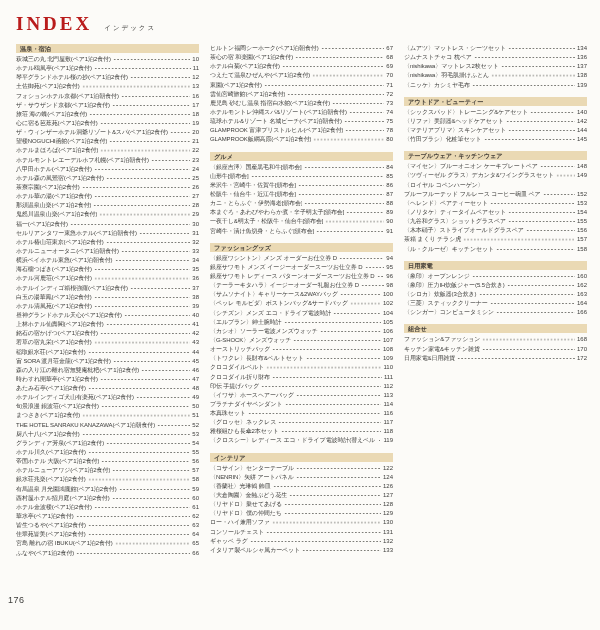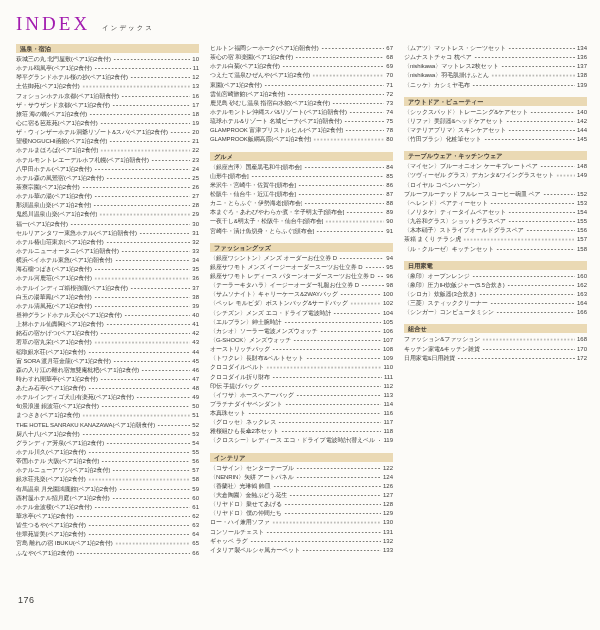"INDEX" .title { color: #a21caf -> #b91c1c; font-weight: normal -> bold }
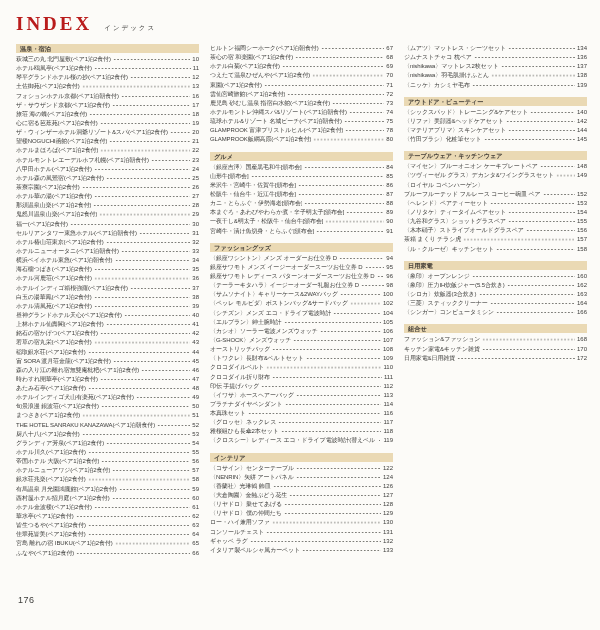"176" .footer-num { left: 18px -> 8px }
